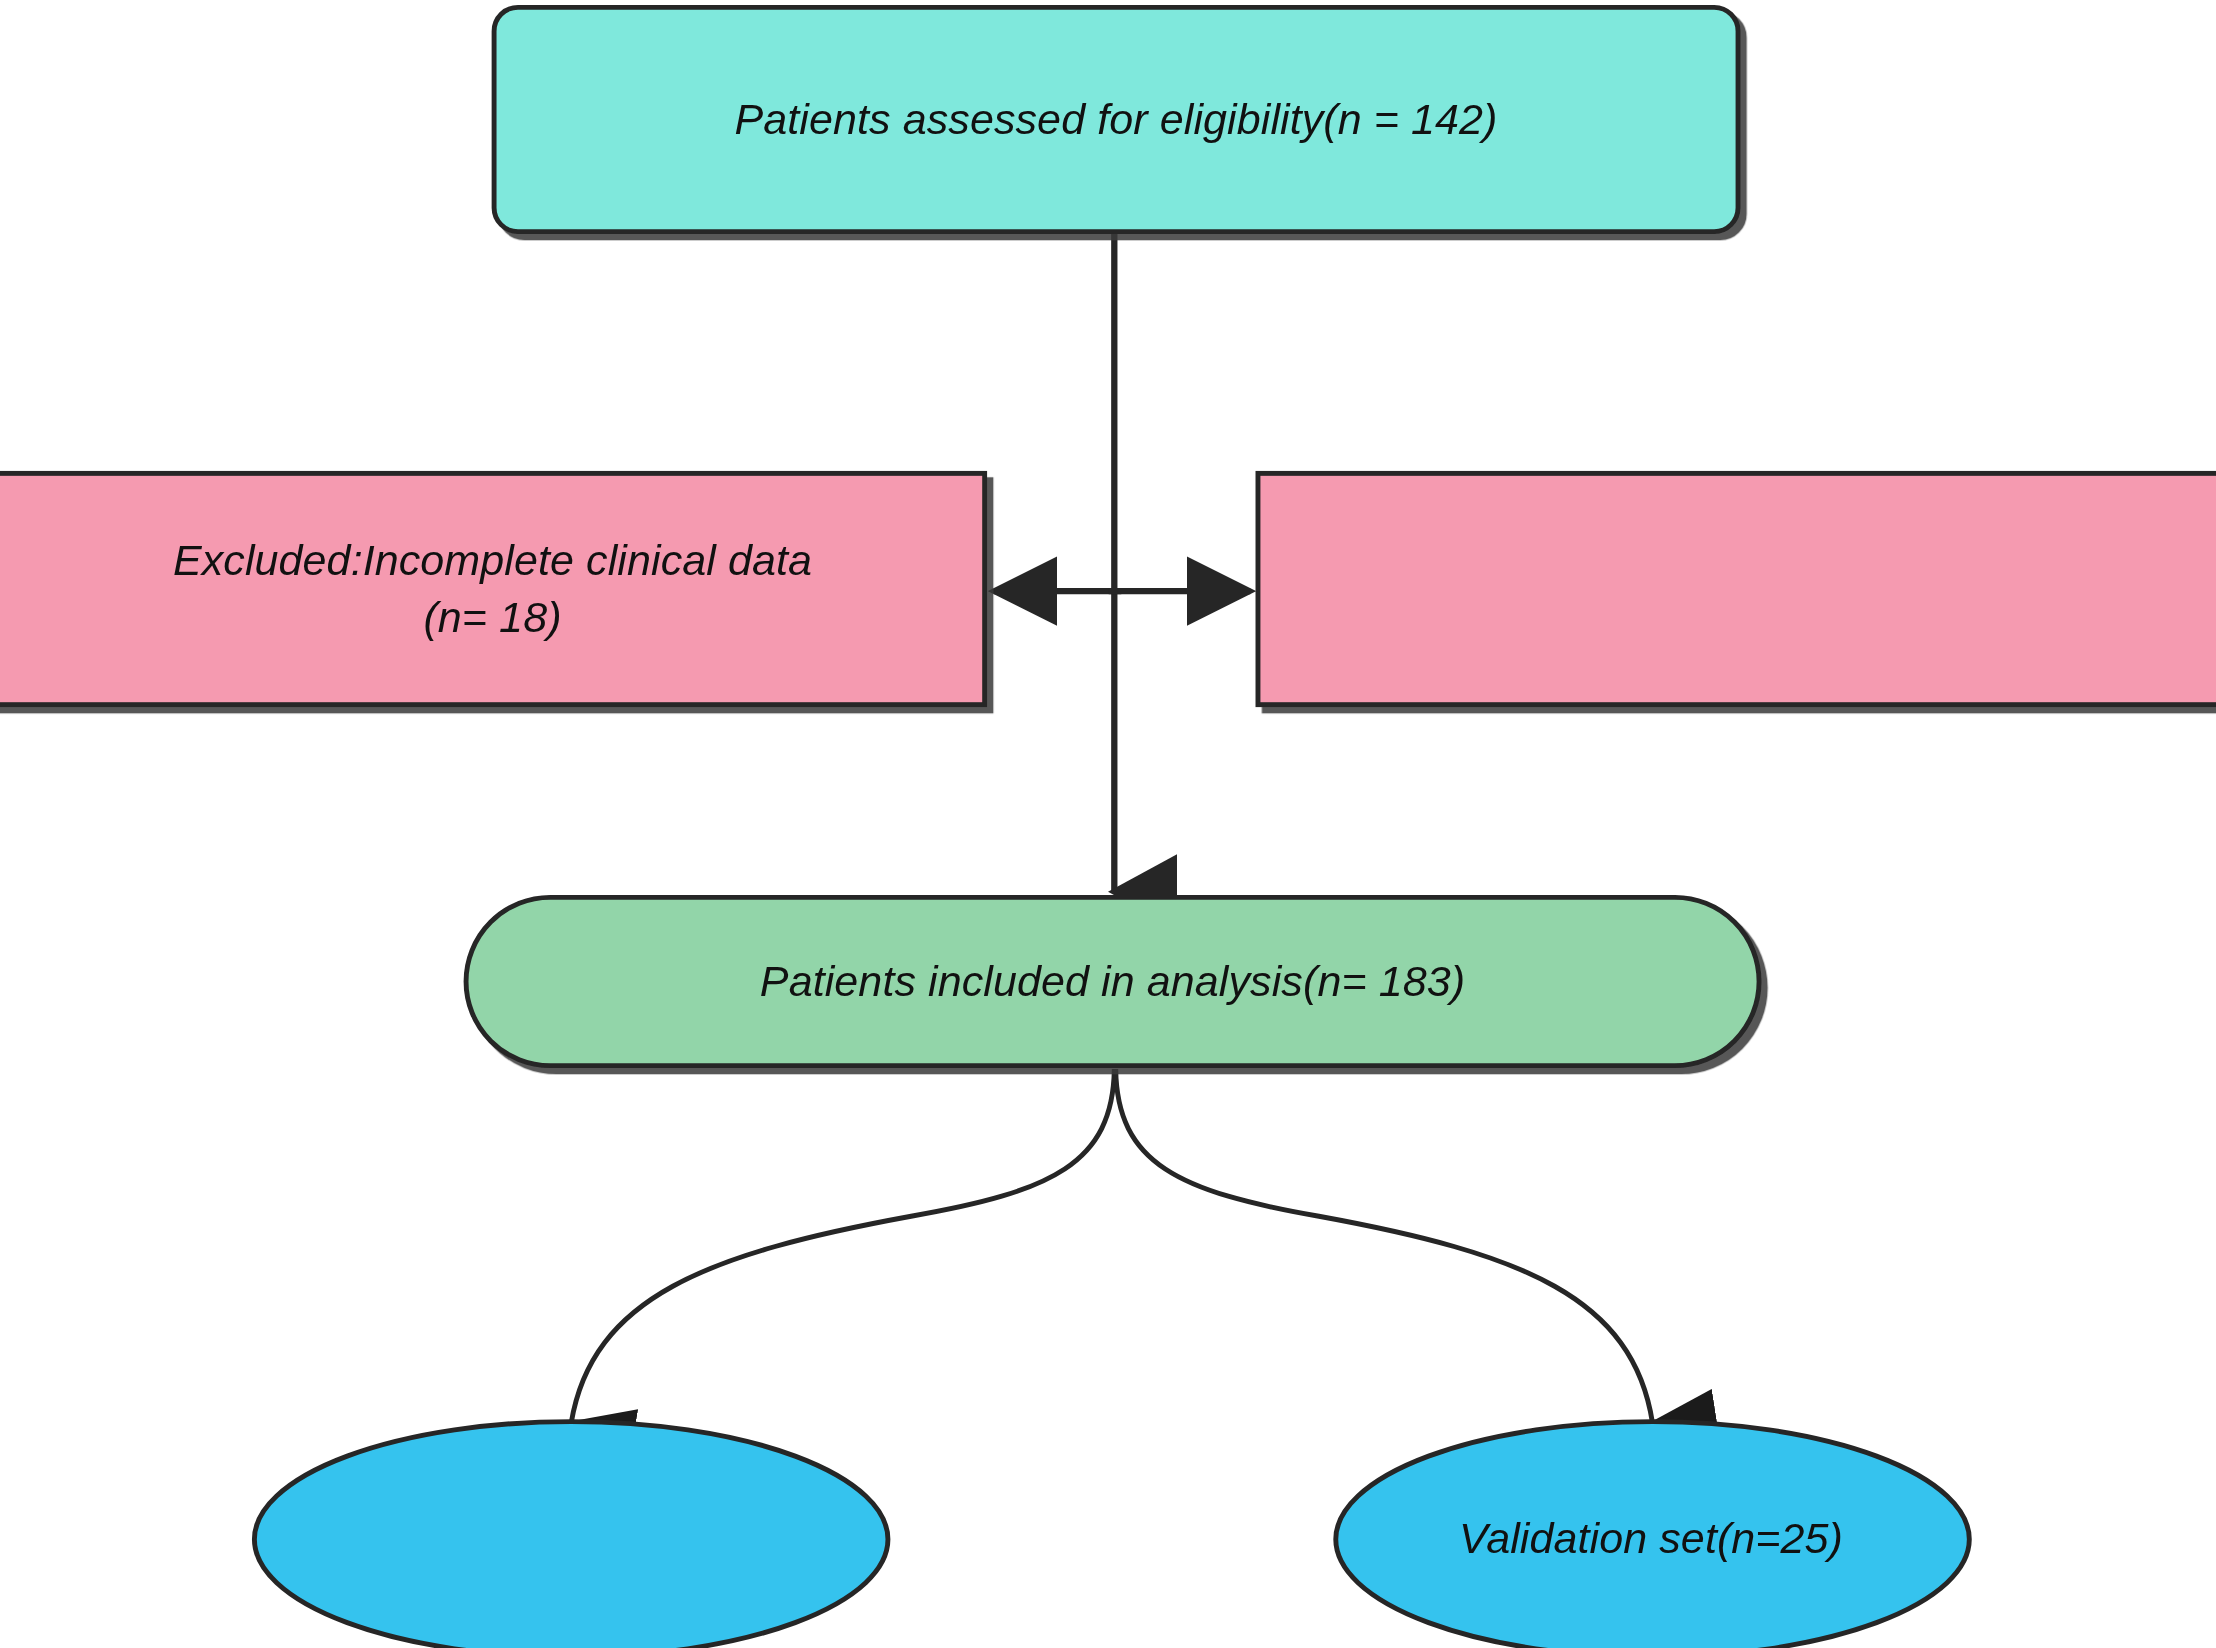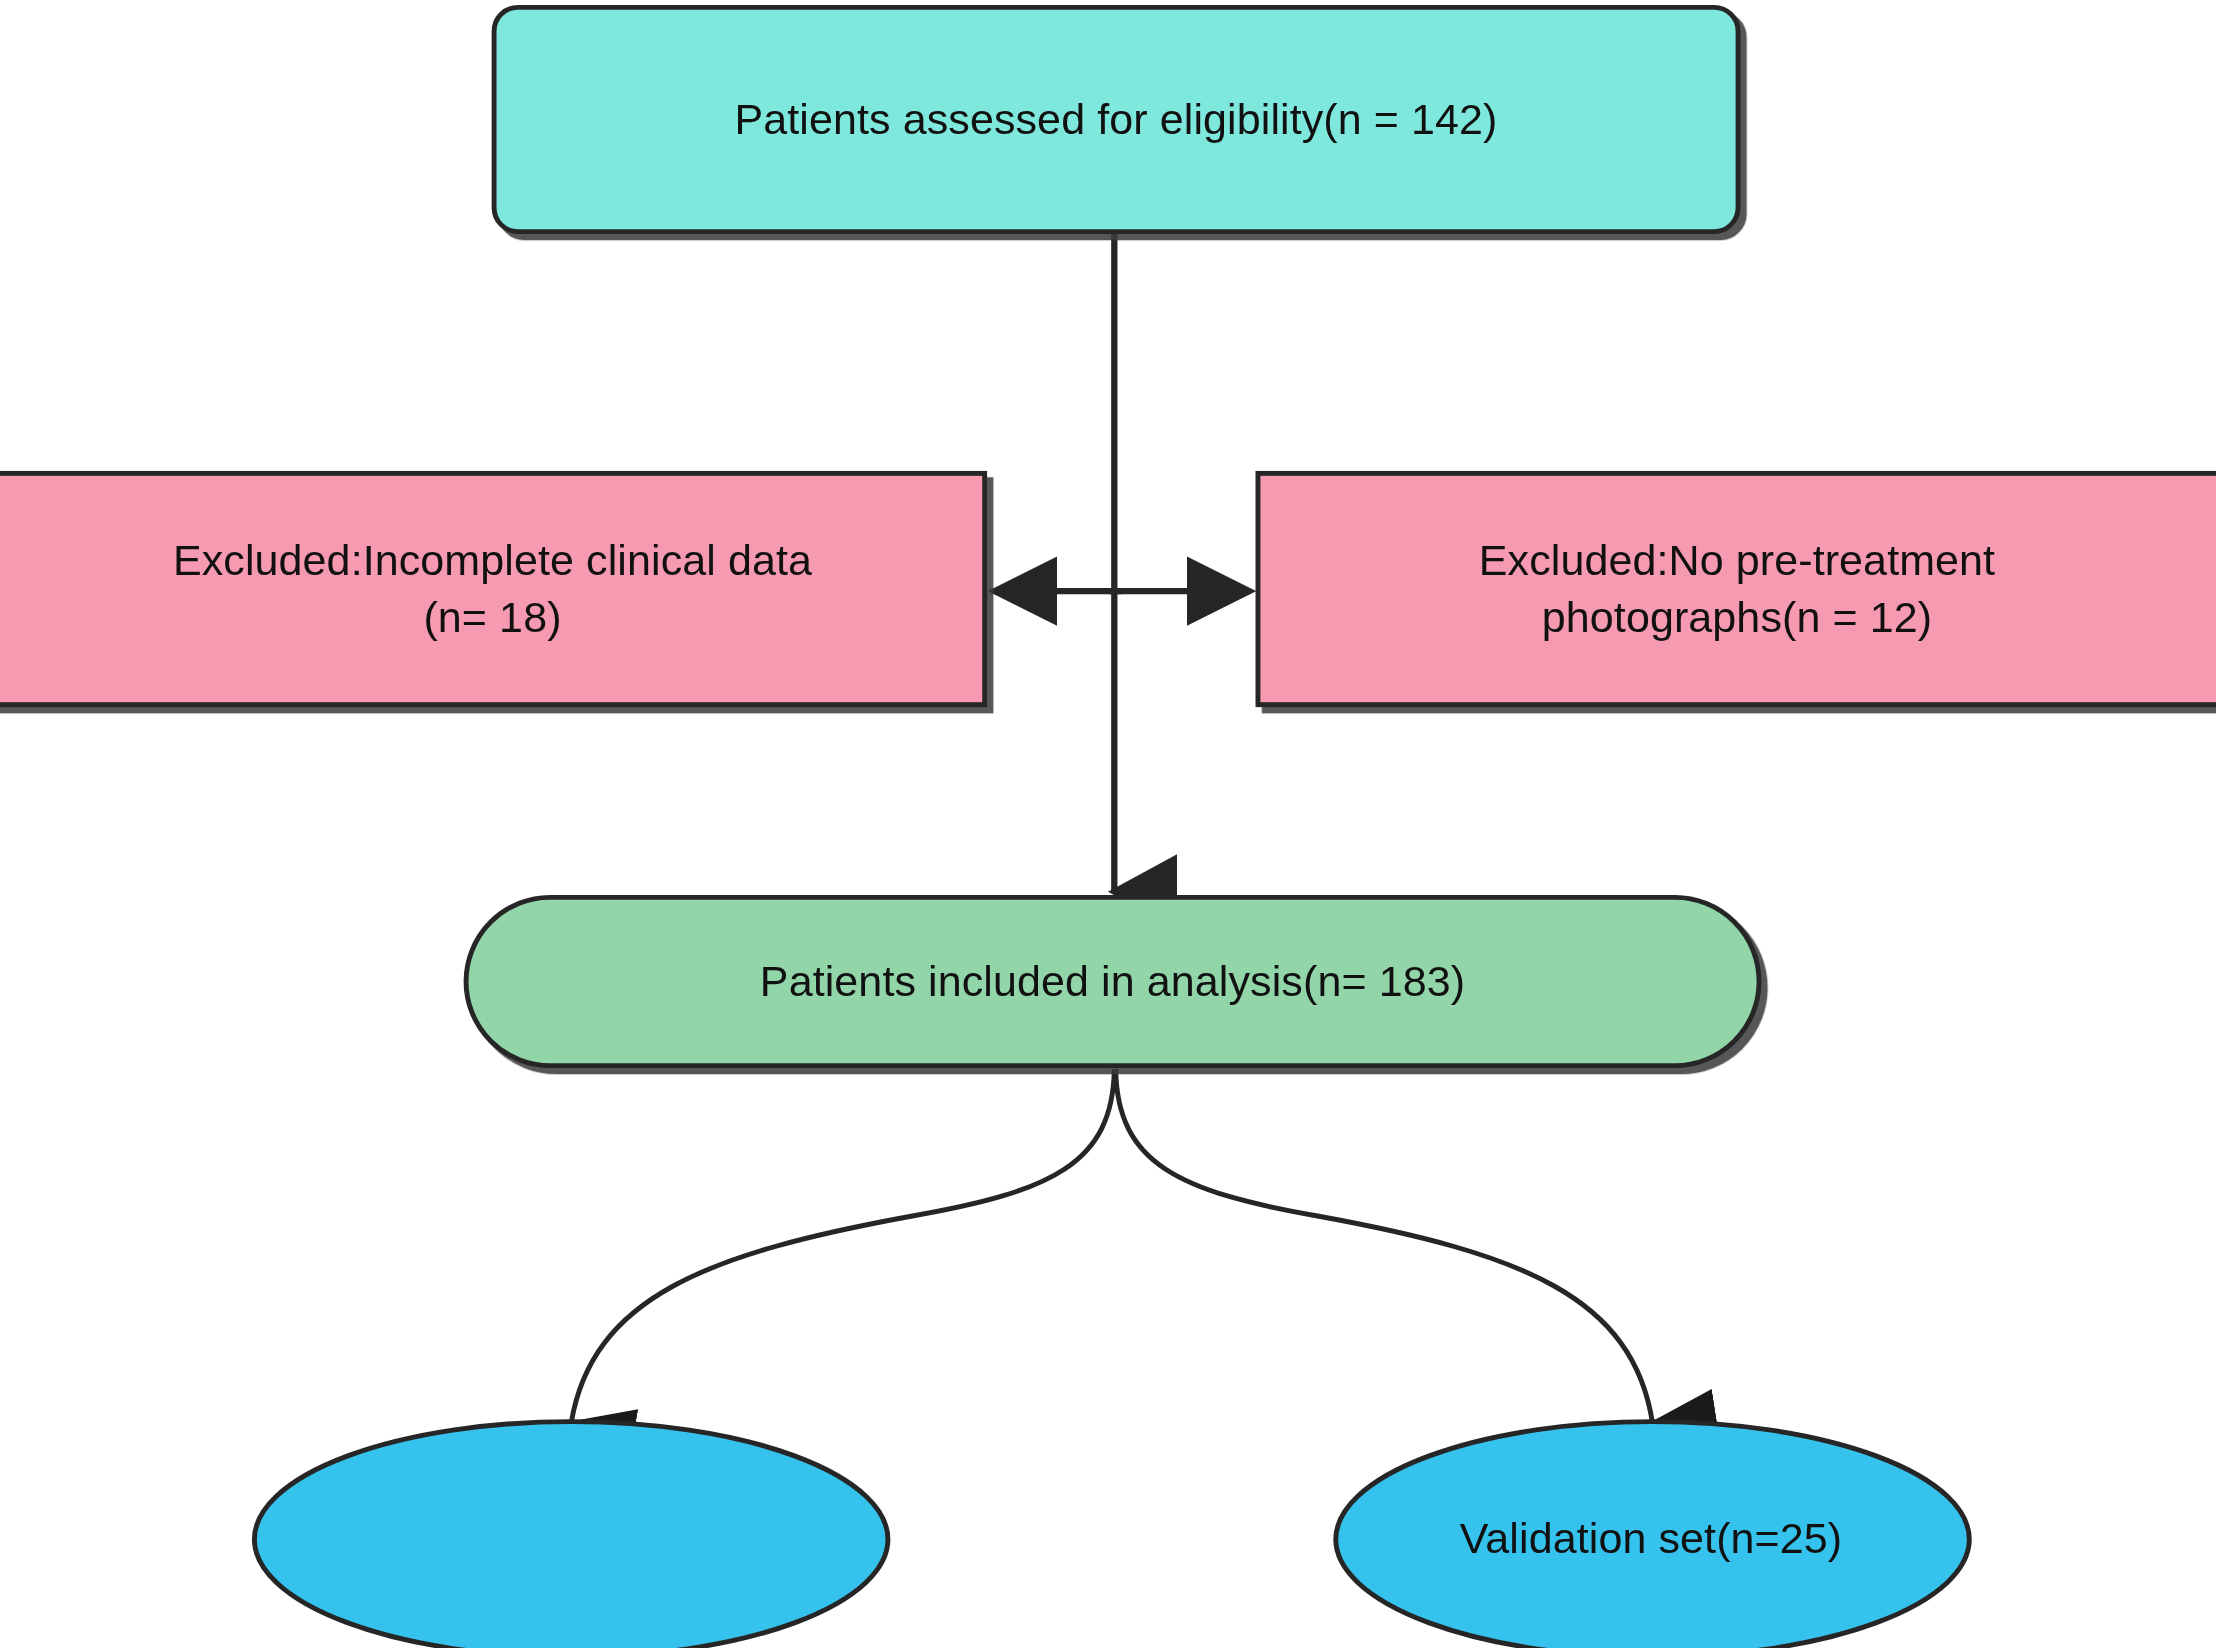"Patients assessed for eligibility(n =" #flow-root { font-style: none -> italic }
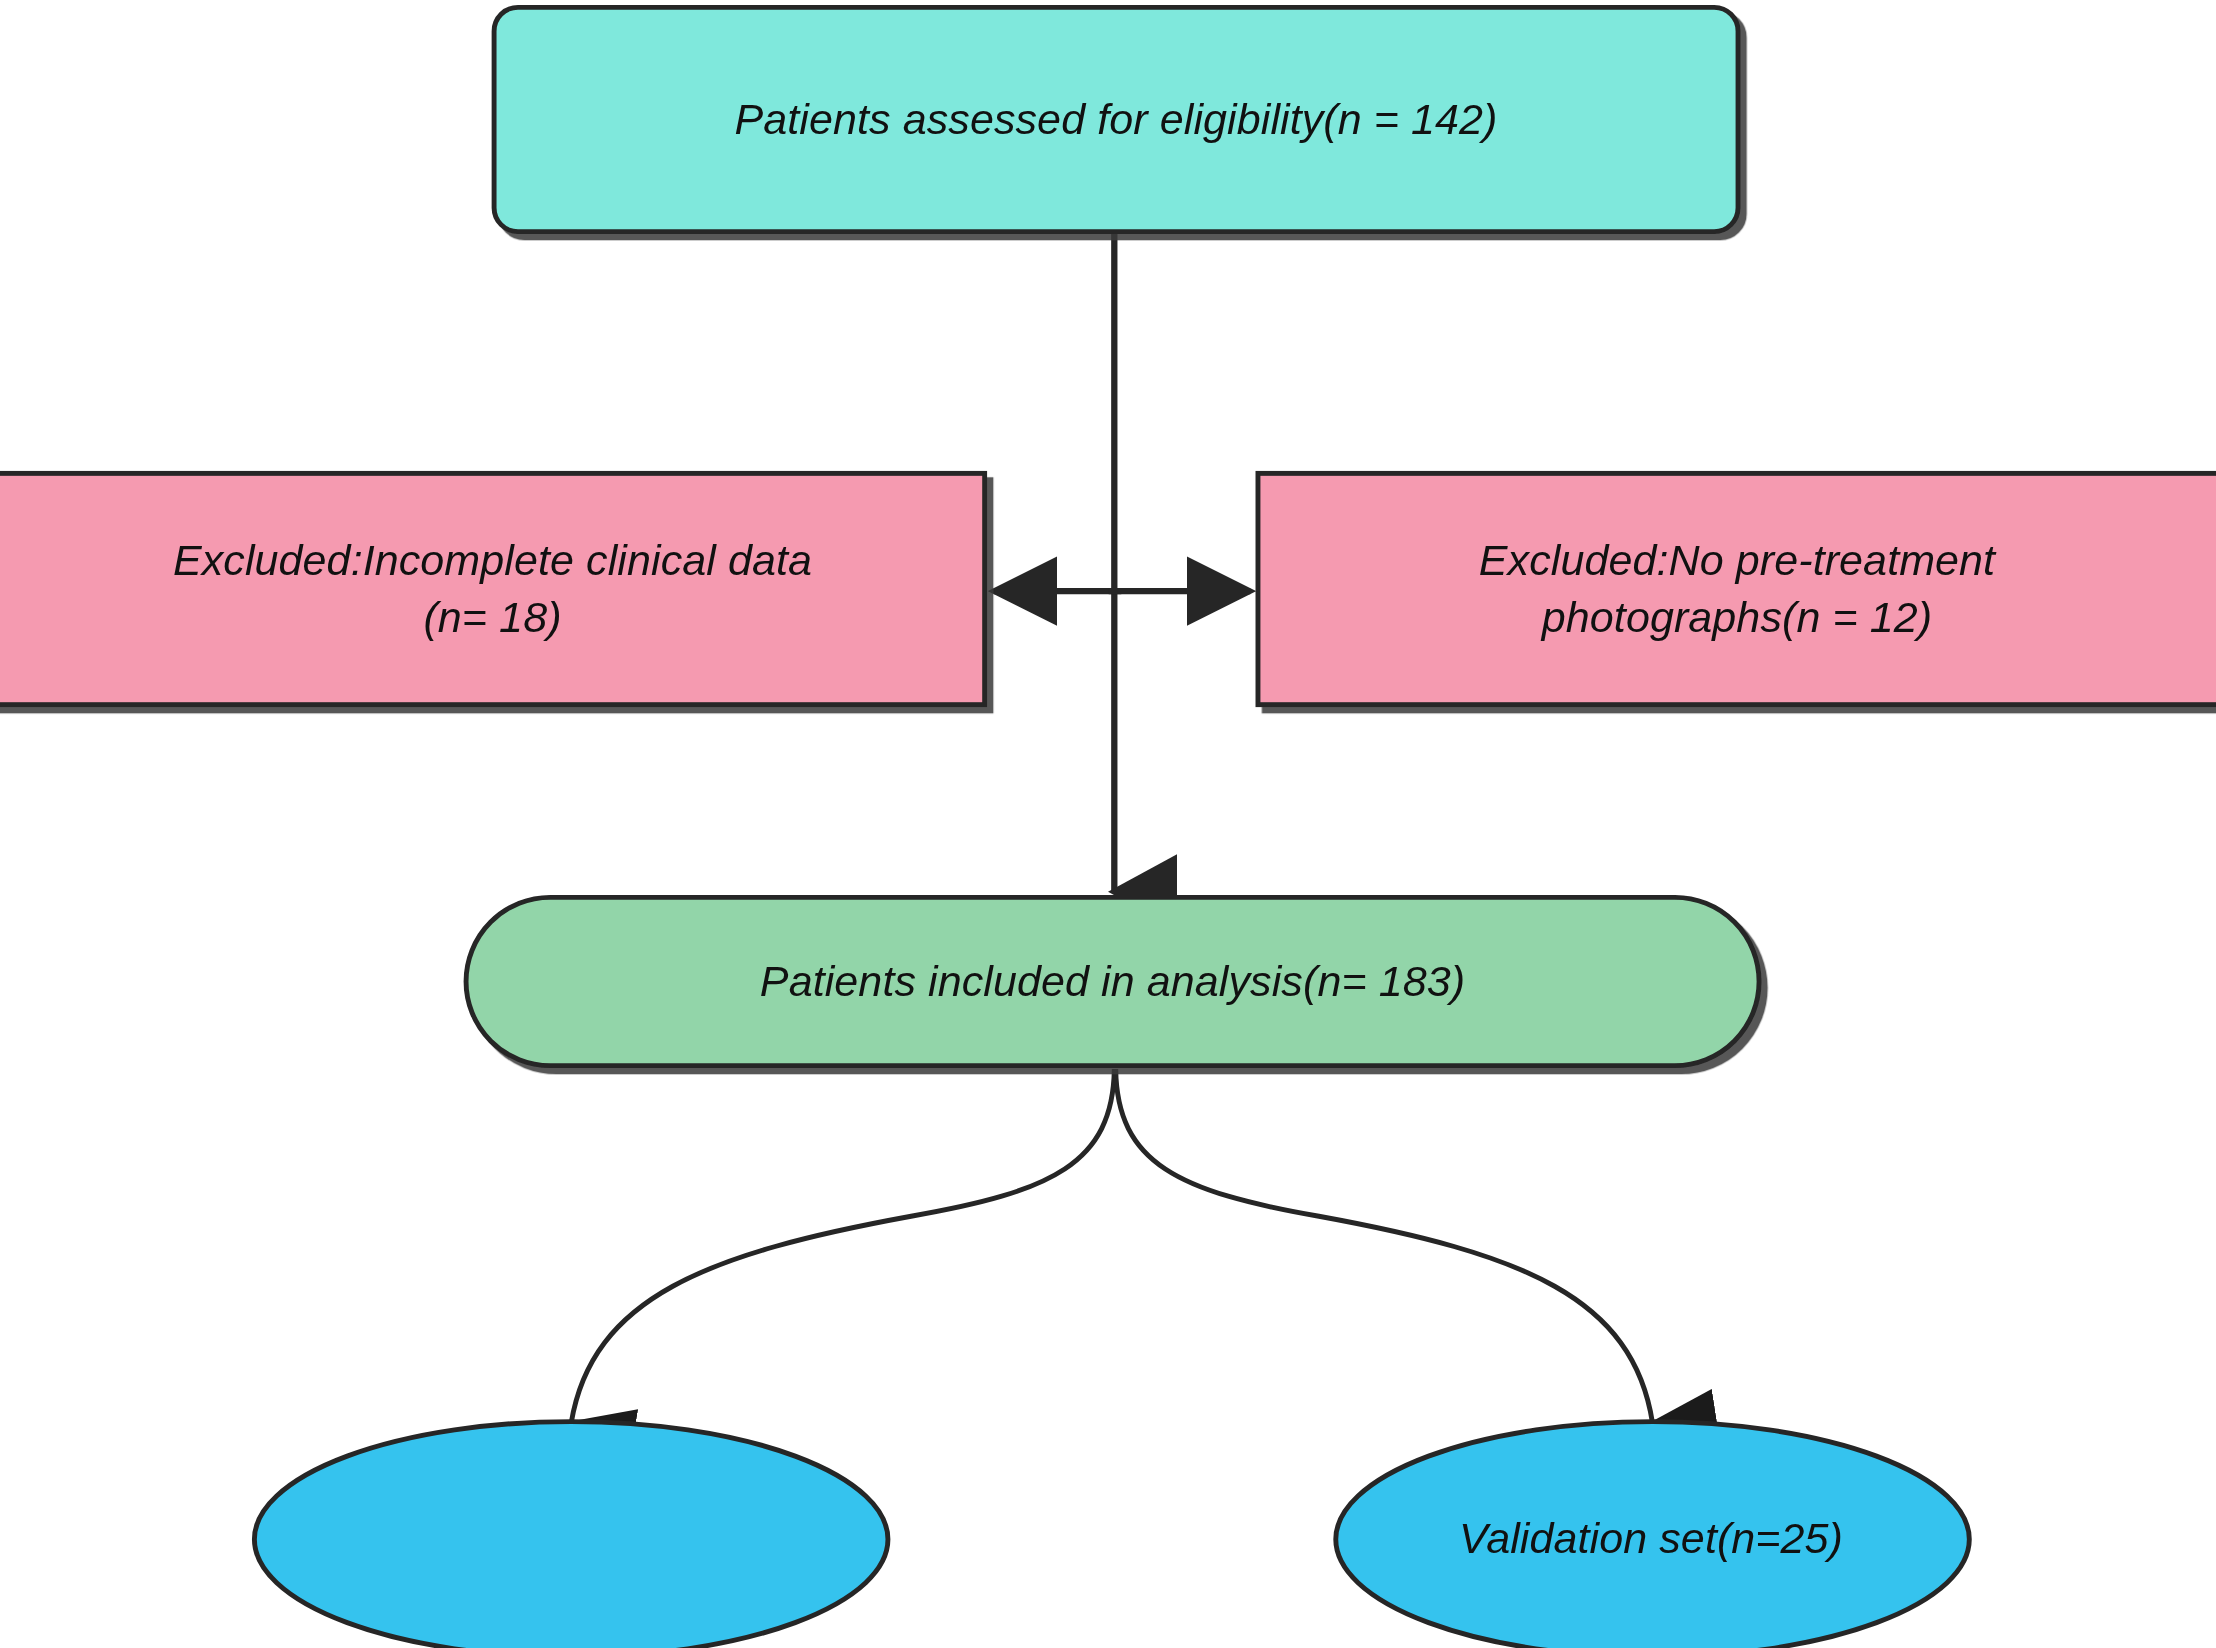"Excluded:No pre-treatment" div.node-label { html: <div>Excluded:No pre-treatment photographs(n = 12)</div> -> none }
